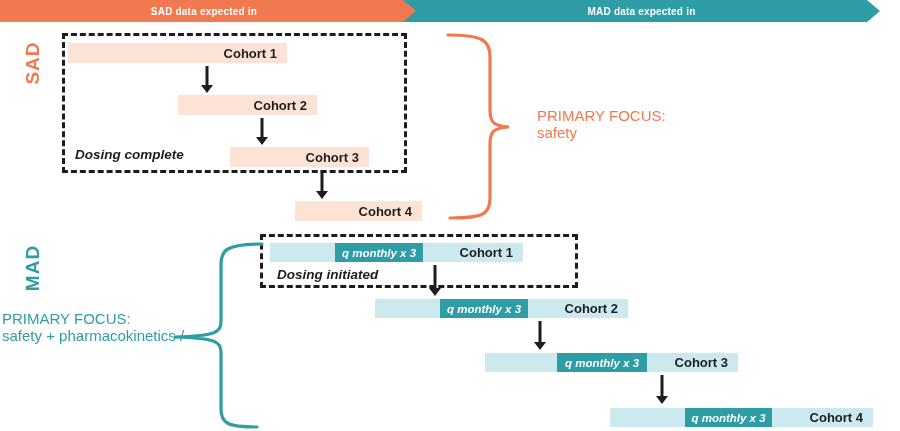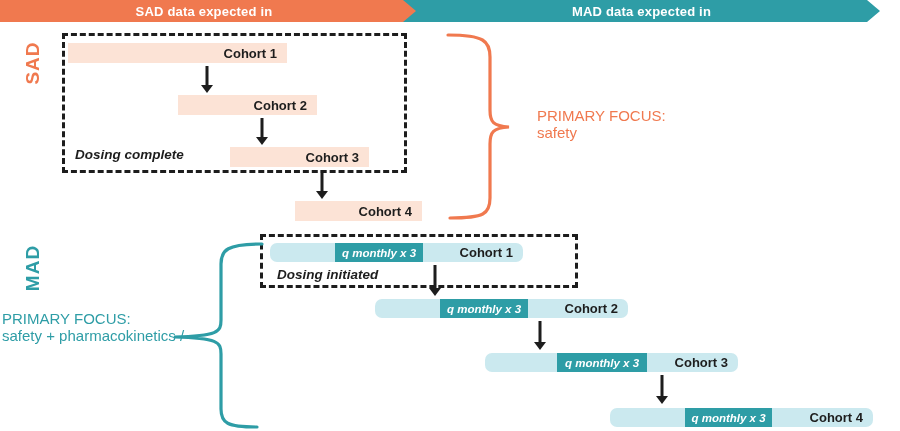"SAD data expected in" .banner { font-size: 13px -> 10px }
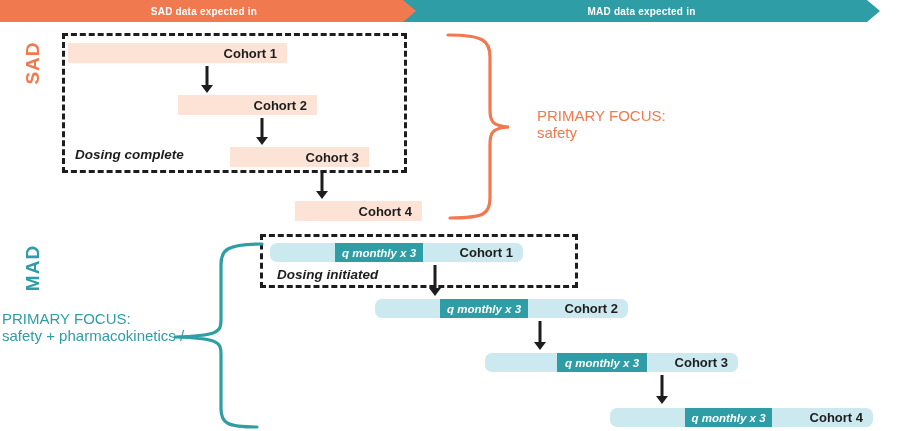"q monthly x 3" .bar.mad-bar { border-radius: 7px -> none }
